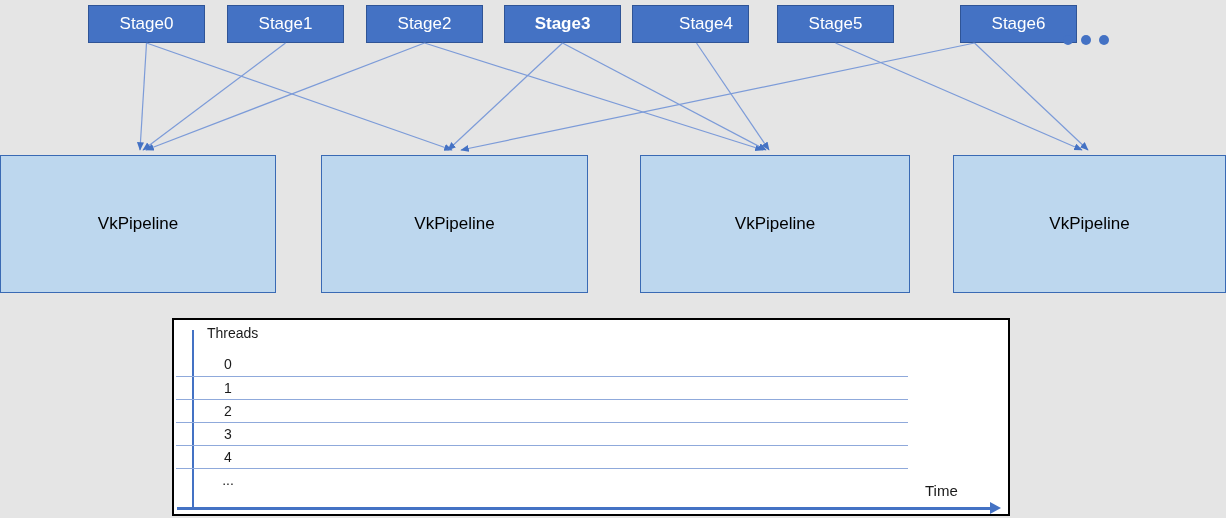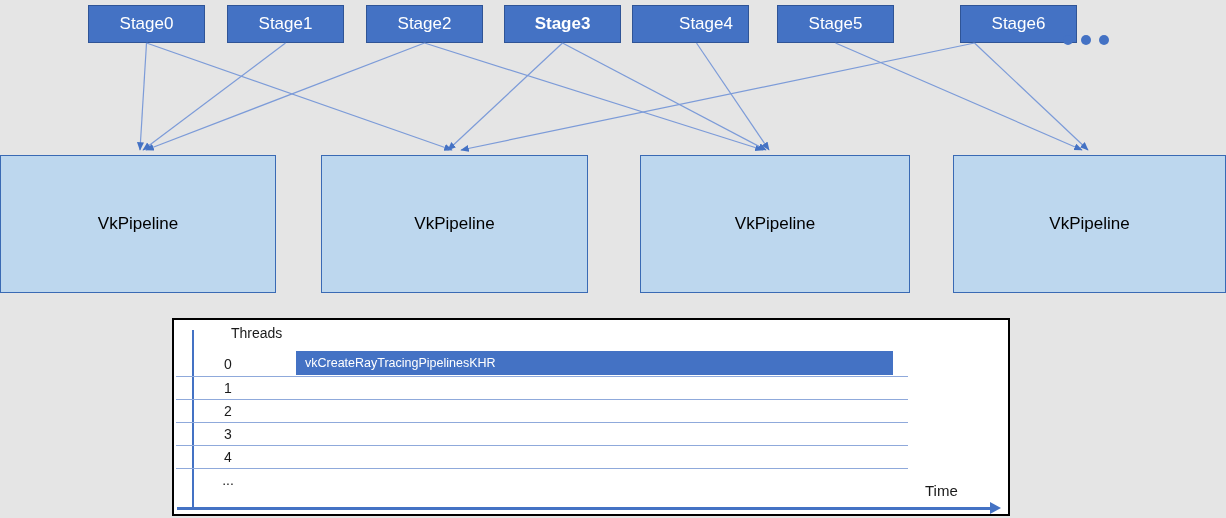"Threads" #chart-title { margin-left: 24px -> none }
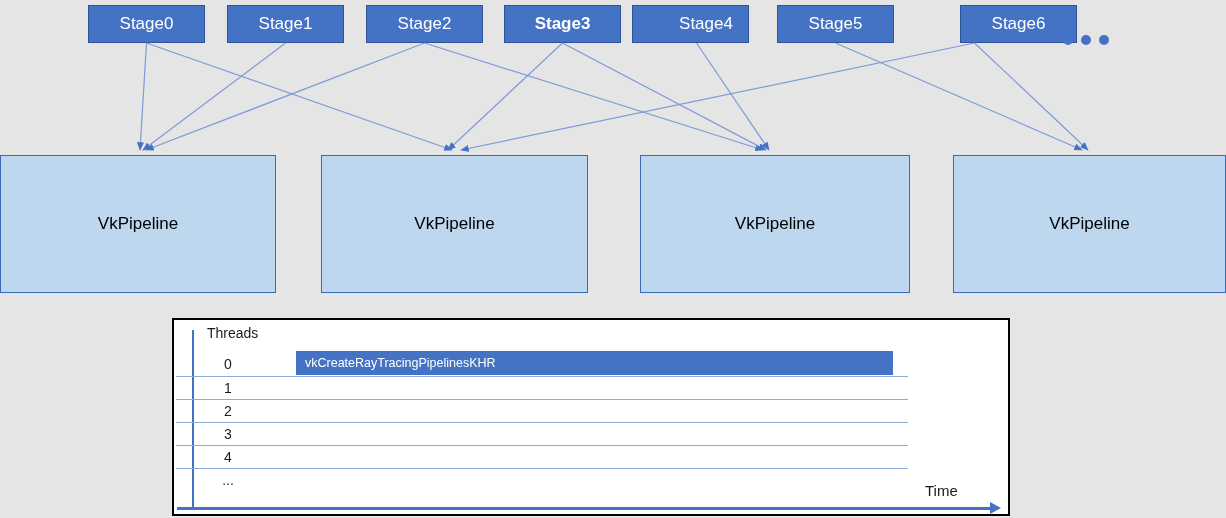"vkCreateRayTracingPipelinesKHR" div { html: <div>vkCreateRayTracingPipelinesKHR</div> -> none }
